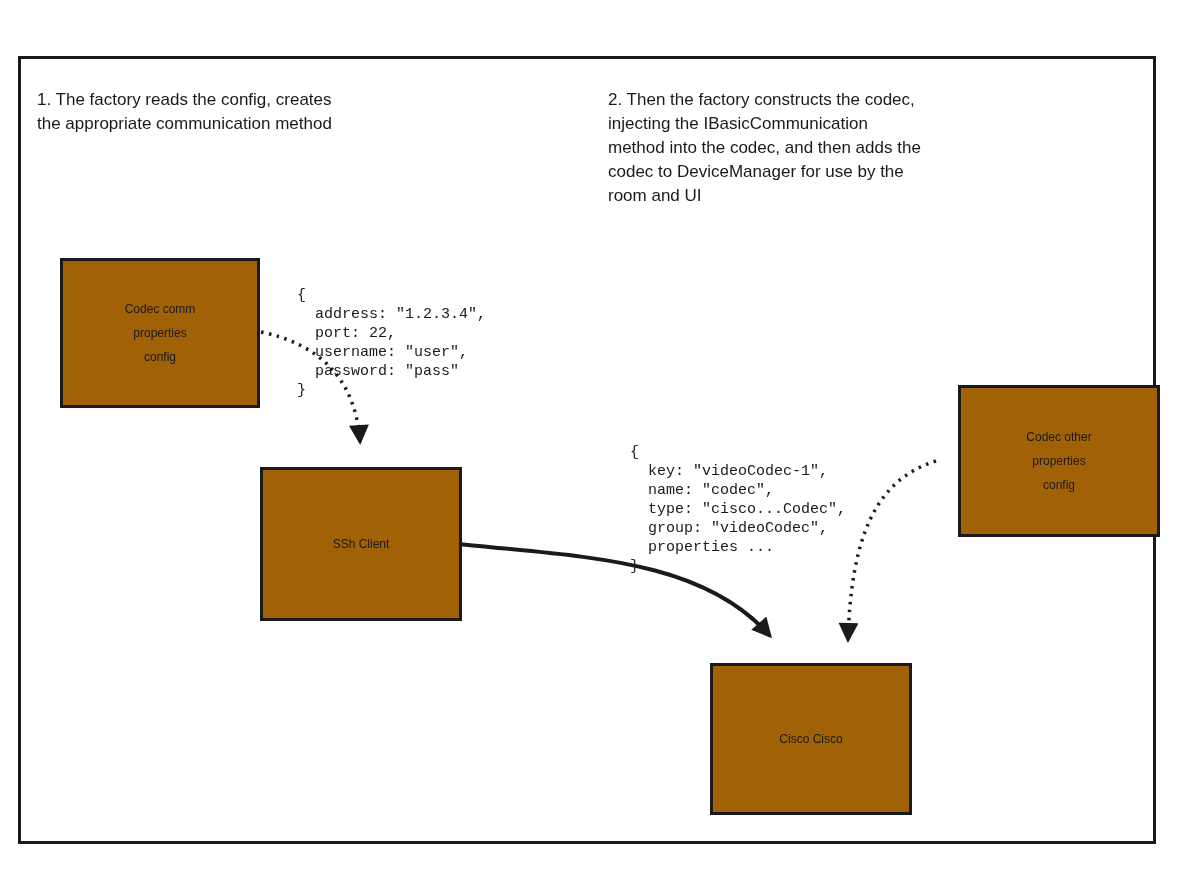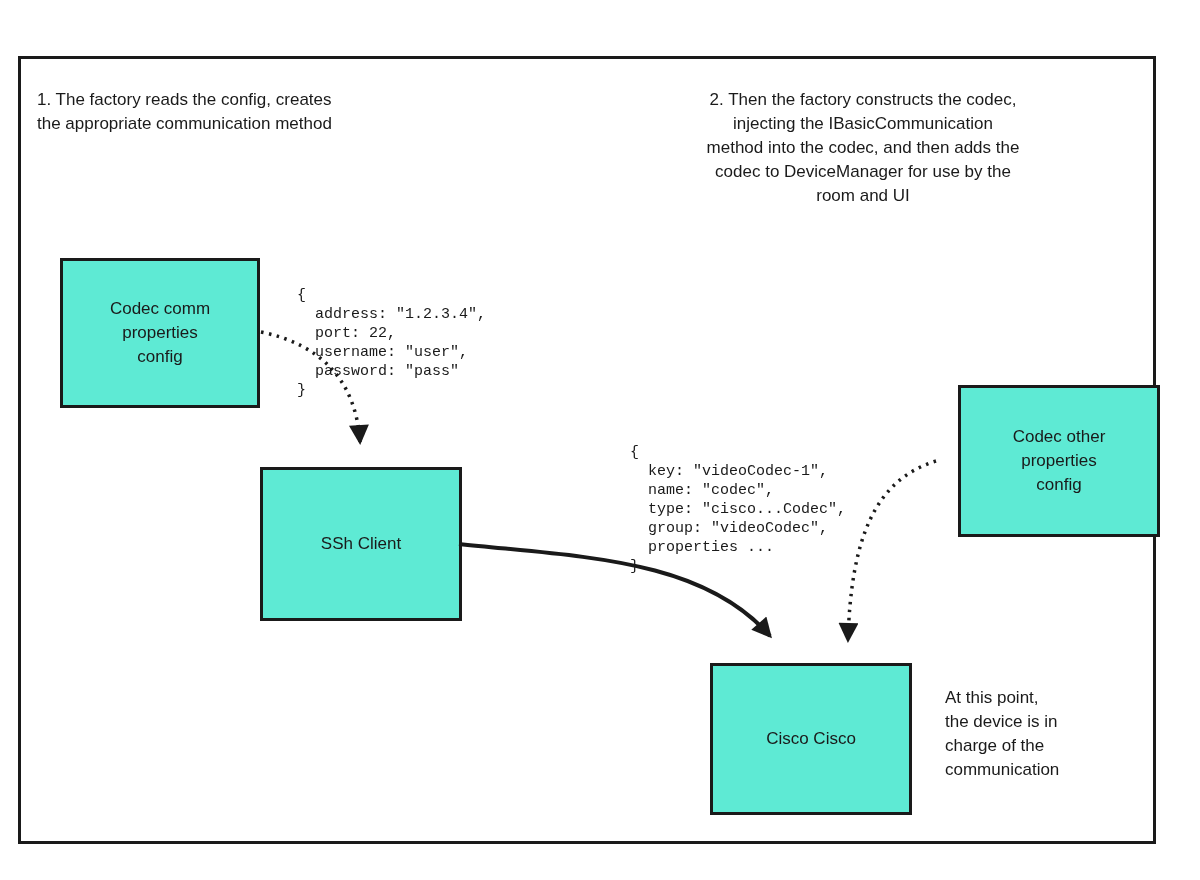"2. Then the factory constructs" div.note { text-align: center -> none }
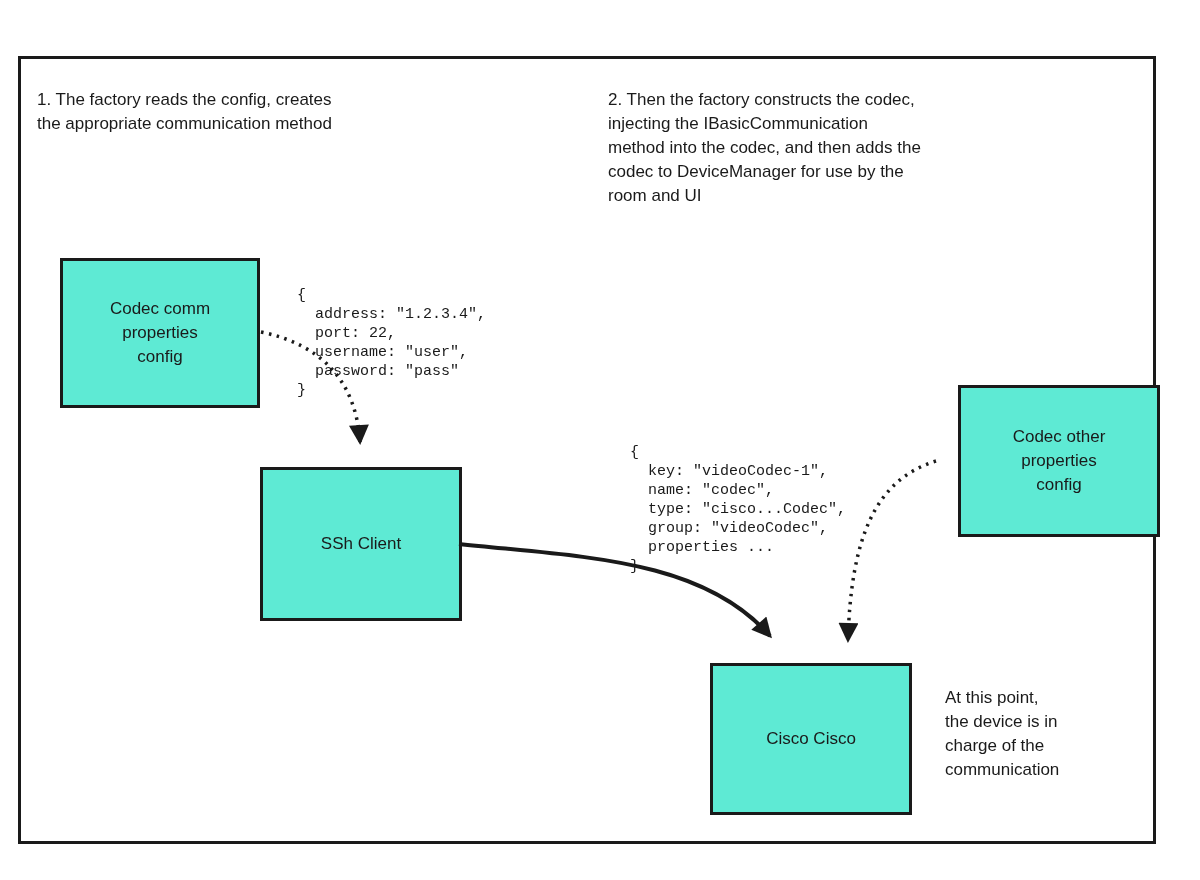"Codec comm" .node { background: #5eead4 -> #a16207; font-size: 17px -> 12px }
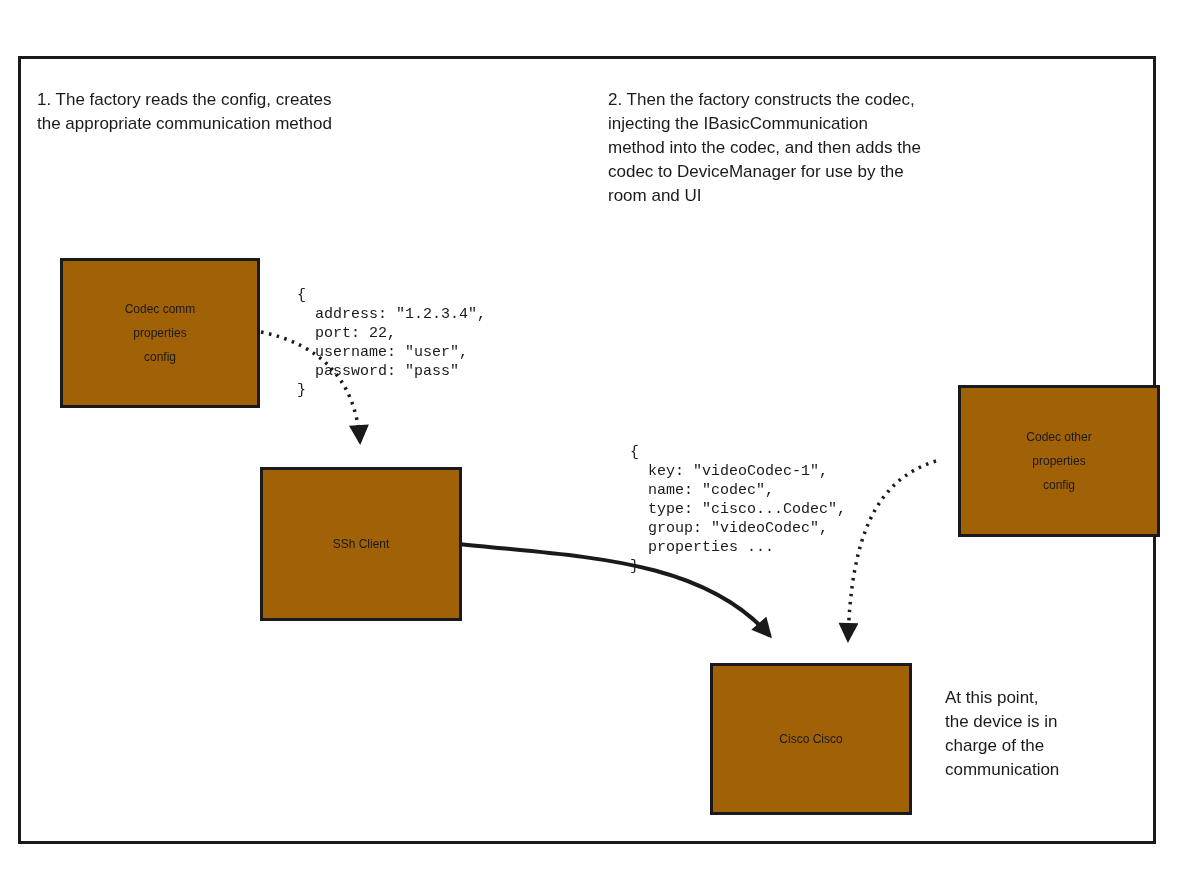"At this point," div.note { html: <div>At this point, the device is in charge of the communication</div> -> none }
